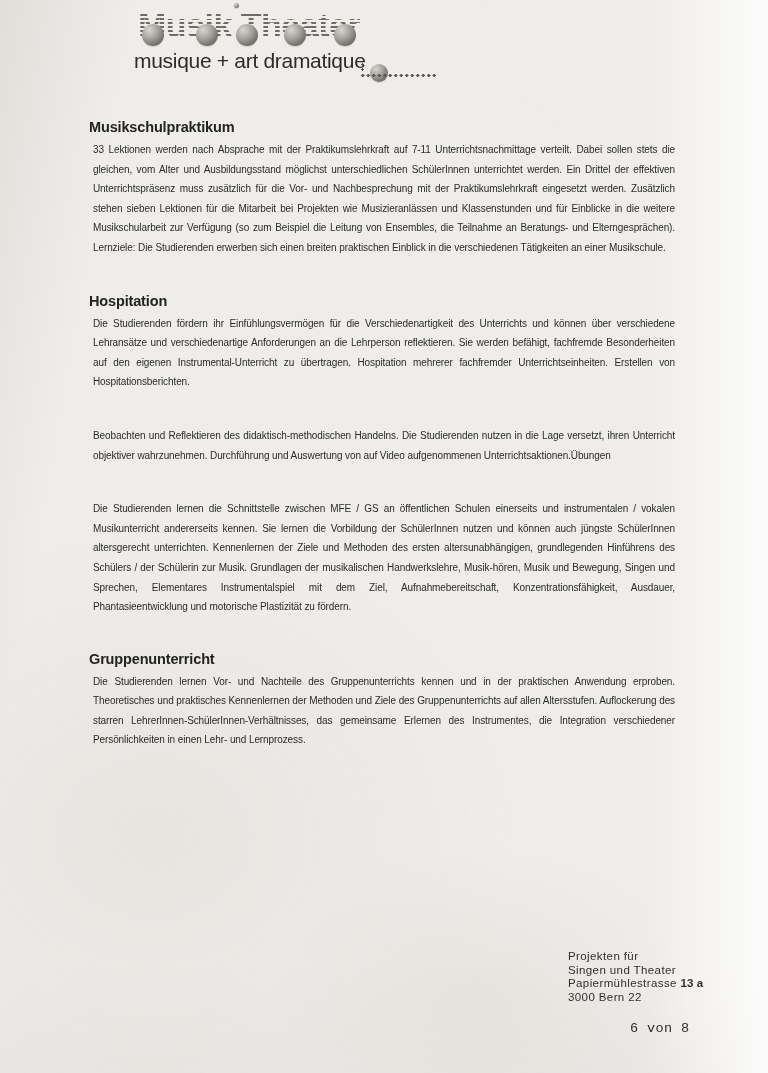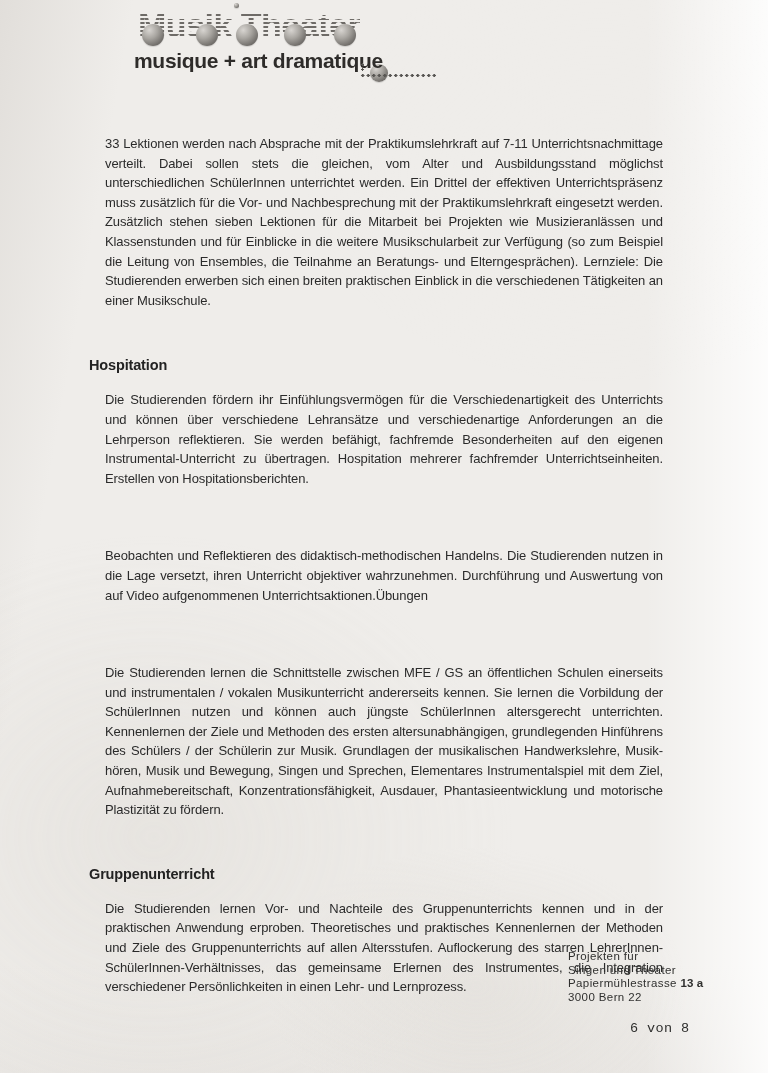"musique + art dramatique" .logo-sub { font-weight: bold -> normal }
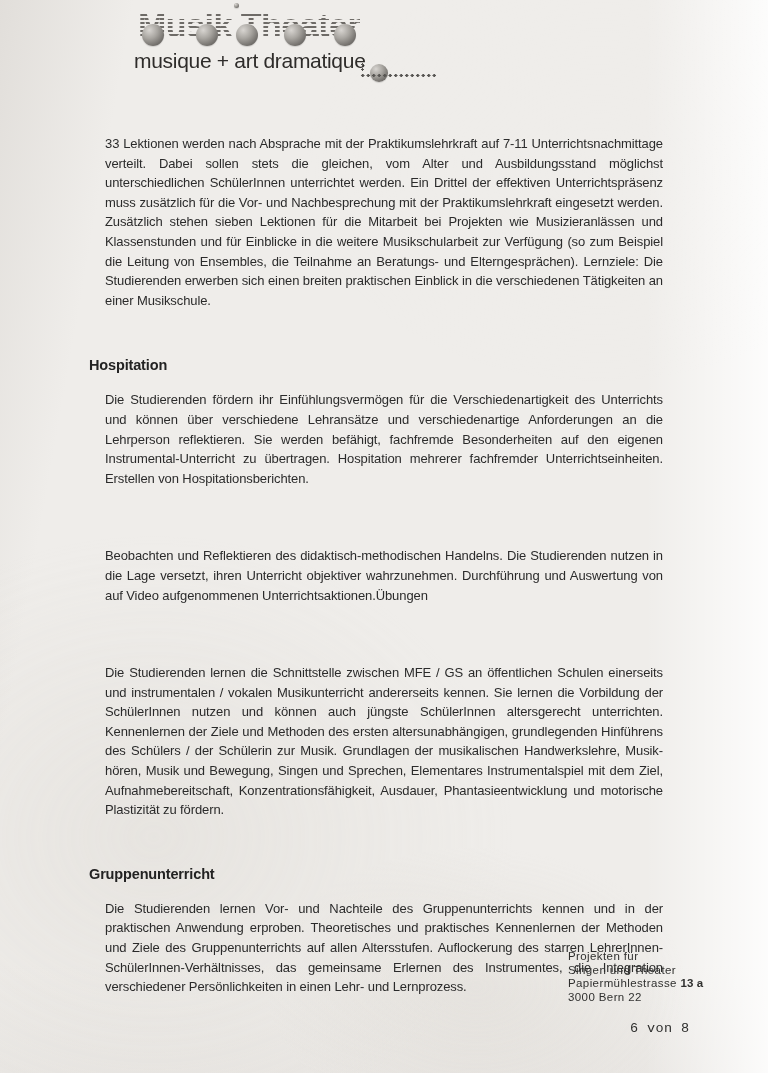"Musikschulpraktikum" h2.sec-title { html: none -> <h2>Musikschulpraktikum</h2> }
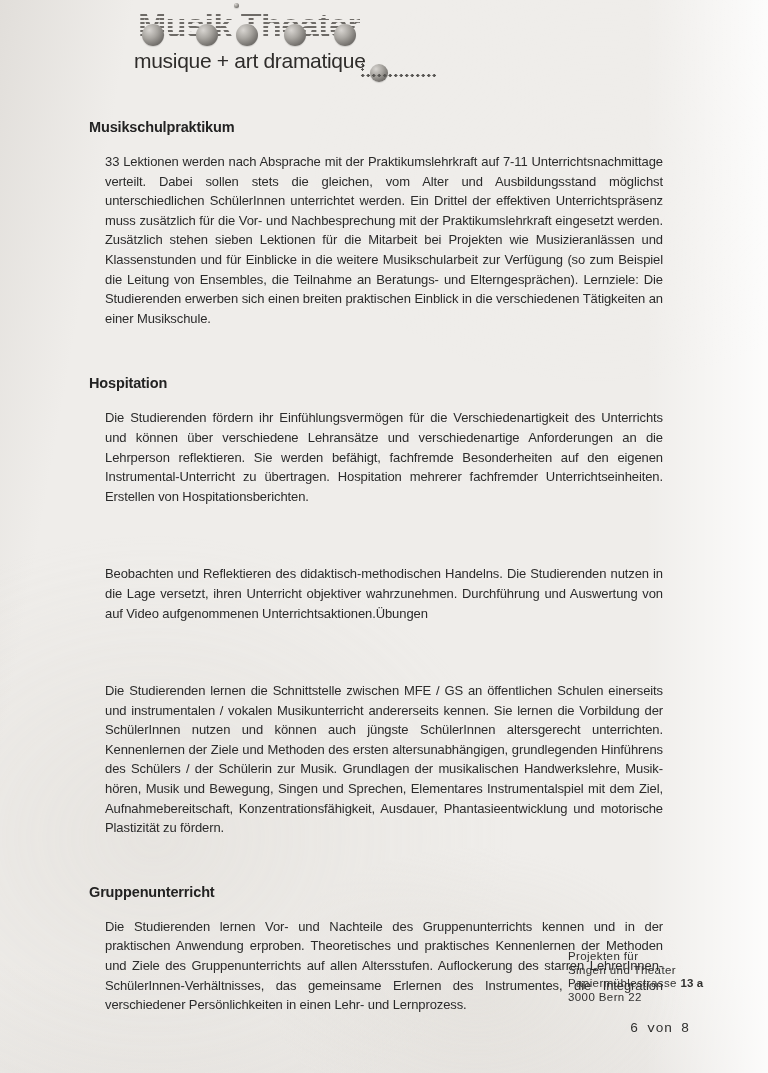"33 Lektionen werden nach Absprache" p.sec-body { font-size: 13px -> 10px; margin: 16px -> 4px }
